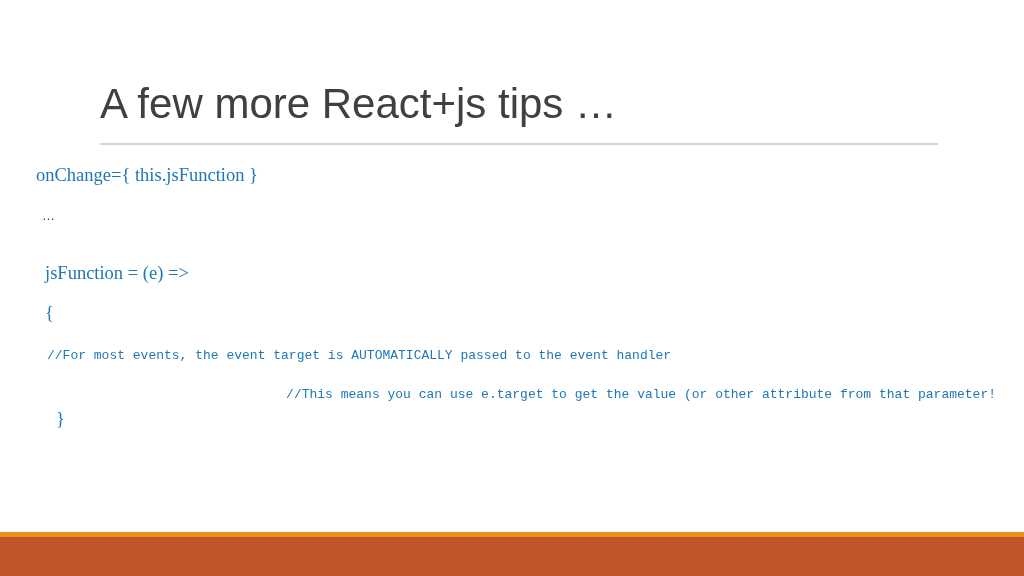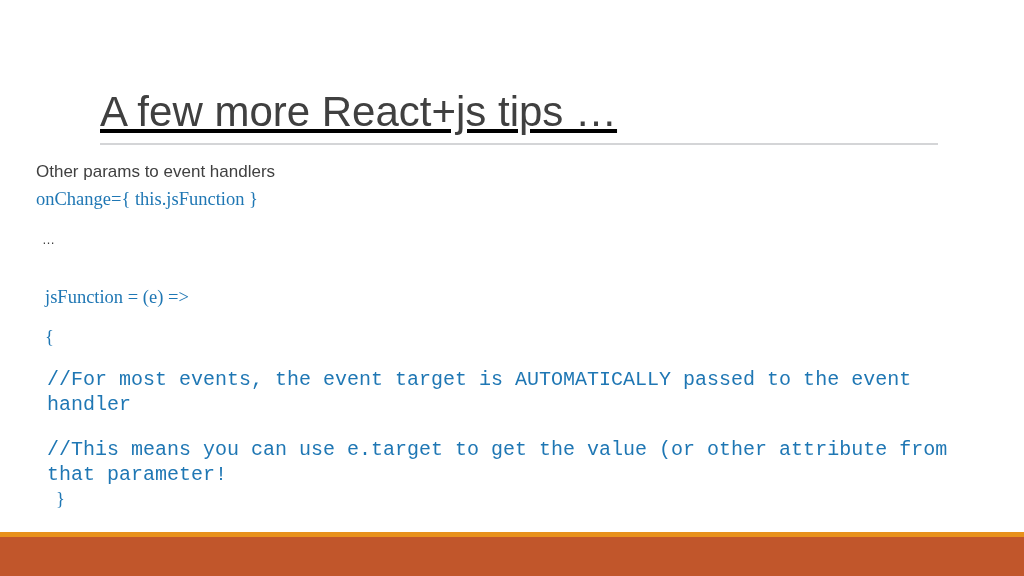"A few more React+js tips" #title-block { text-decoration: underline -> none; top: 86px -> 78px }
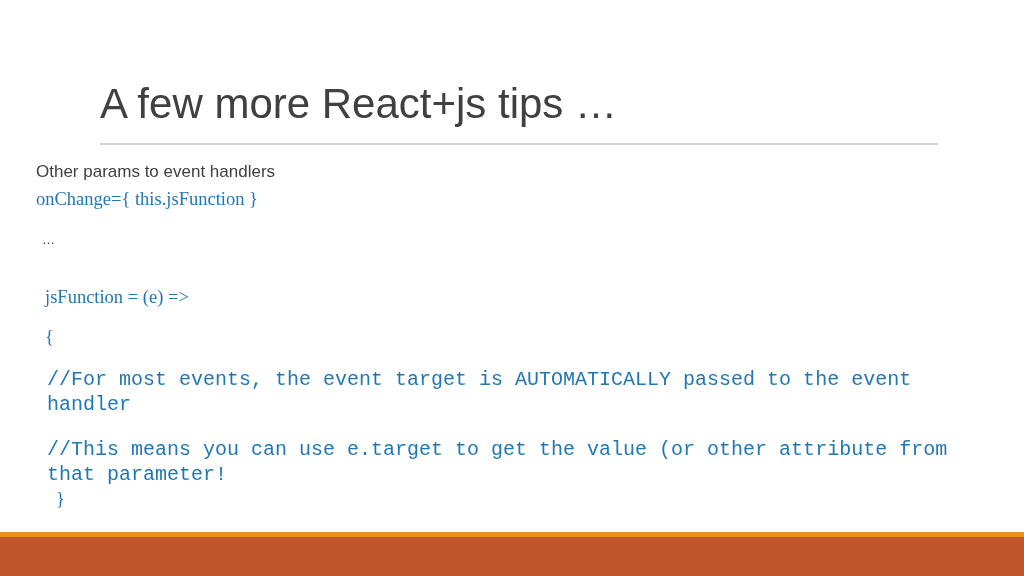"Other params to event handlers" div.line { html: <div>Other params to event handlers</div> -> none }
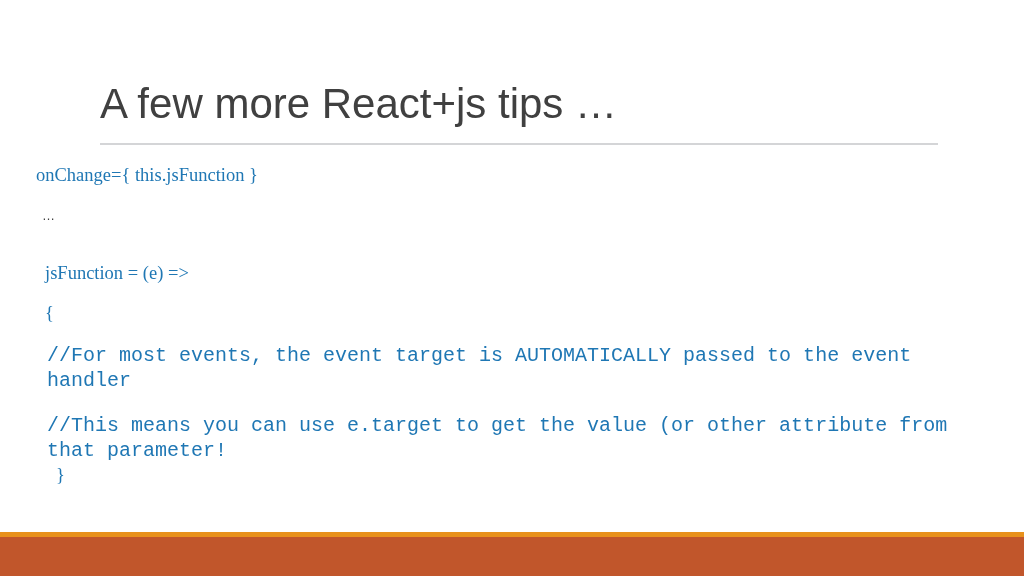"//For most events, the event" .code-wrap { font-size: 20px -> 13px }
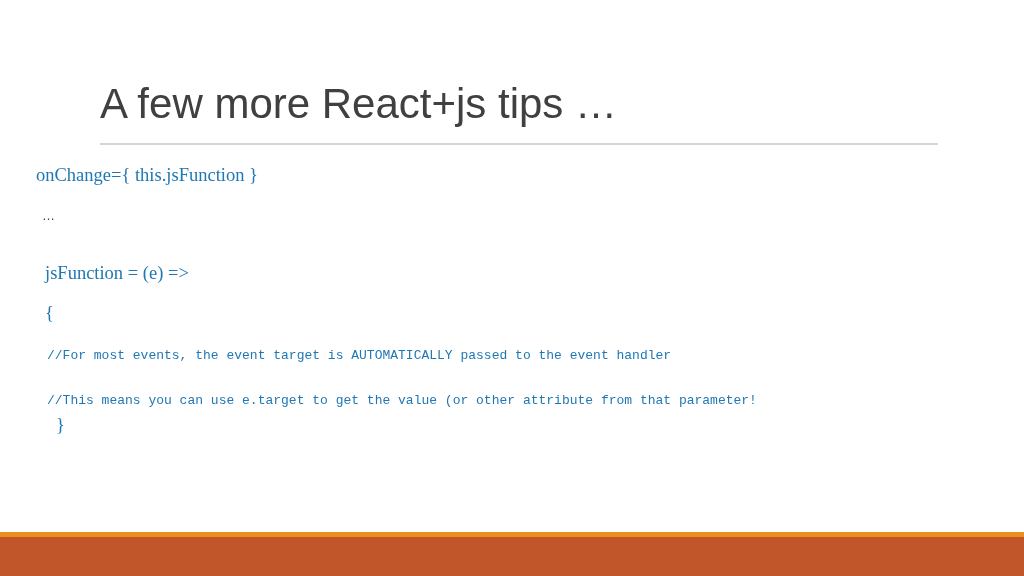"//This means you can use" .sp-6 { margin-top: 20px -> 14px; text-align: none -> right }
